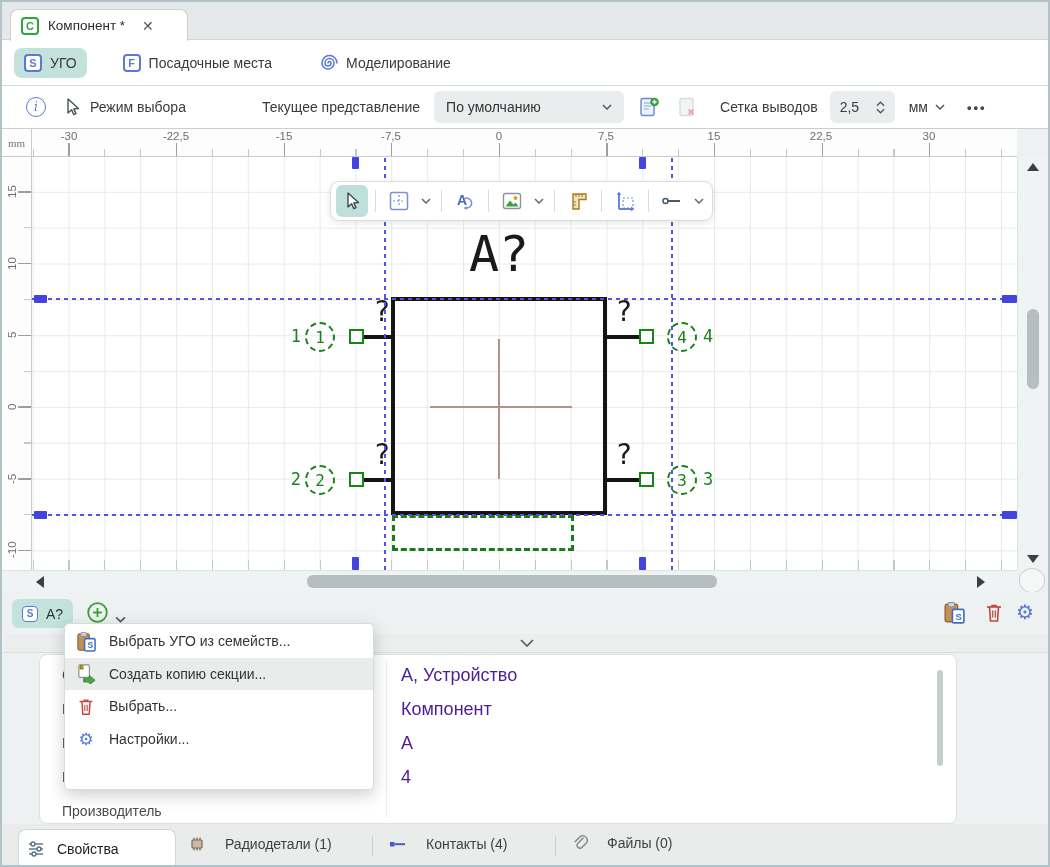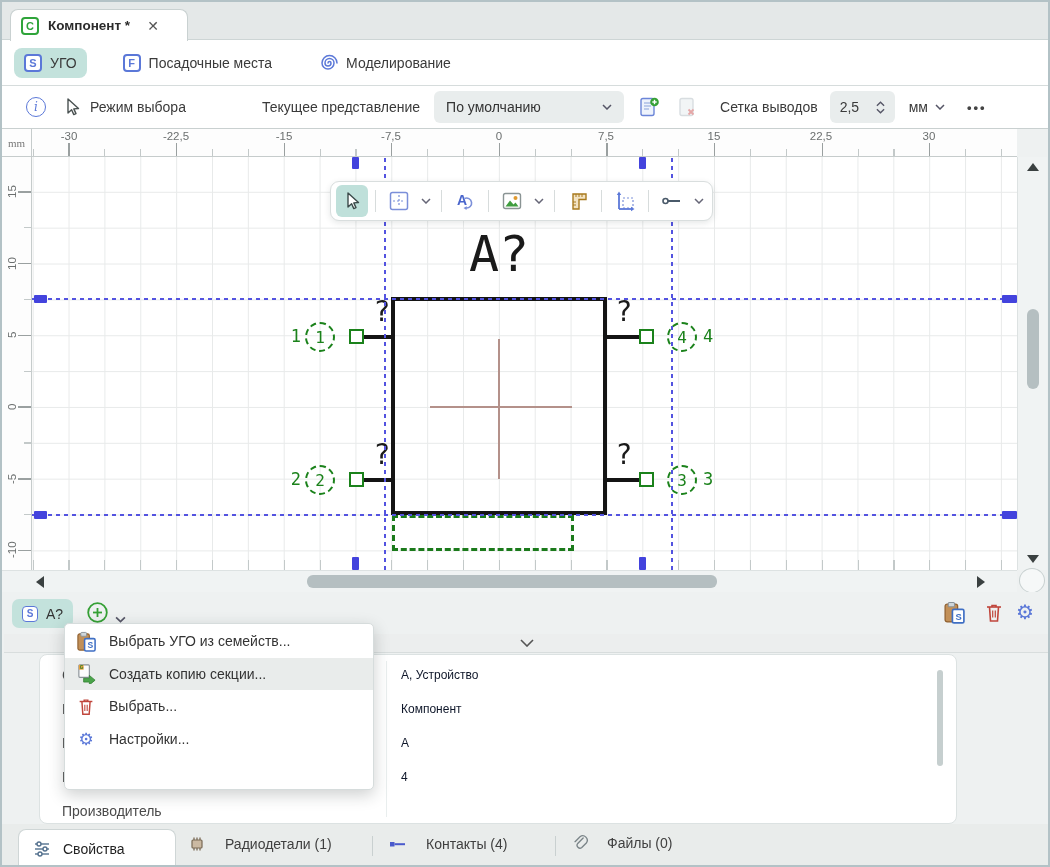"Компонент *" .doc-tab .title { font-weight: bold -> normal }
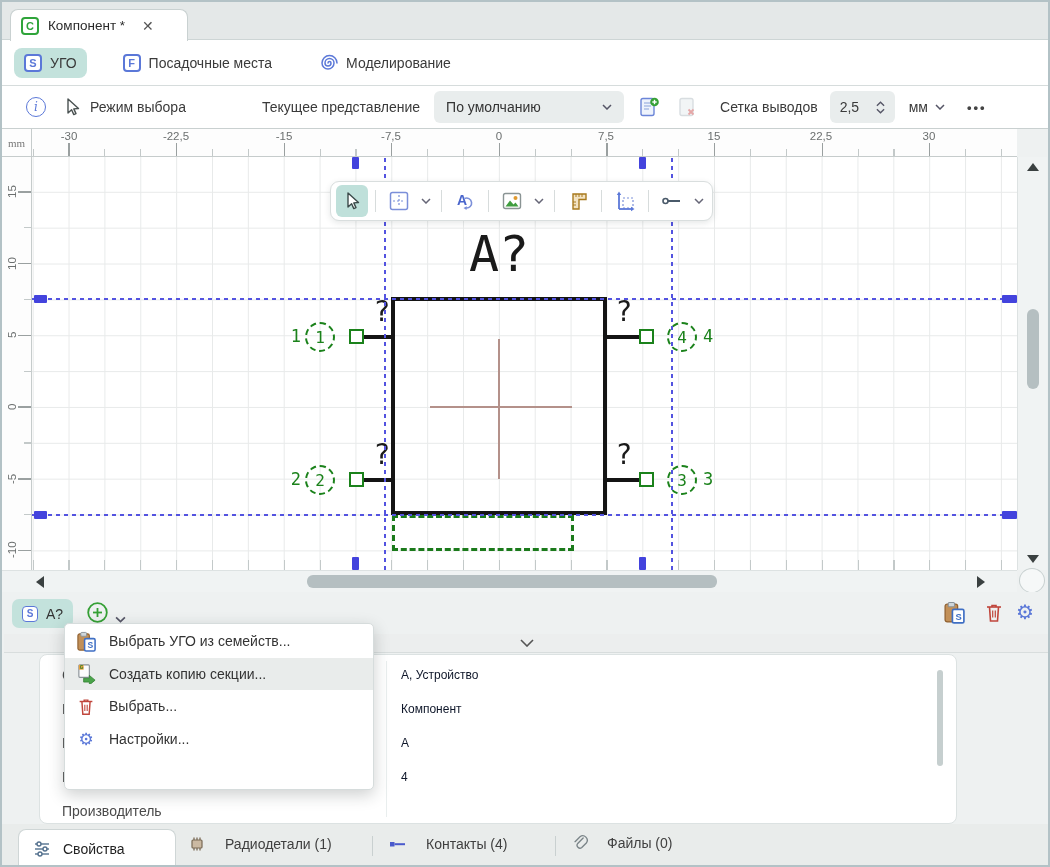"А, Устройство" .prop-value { color: #0f172a -> #4c1d95; font-size: 12px -> 18px }
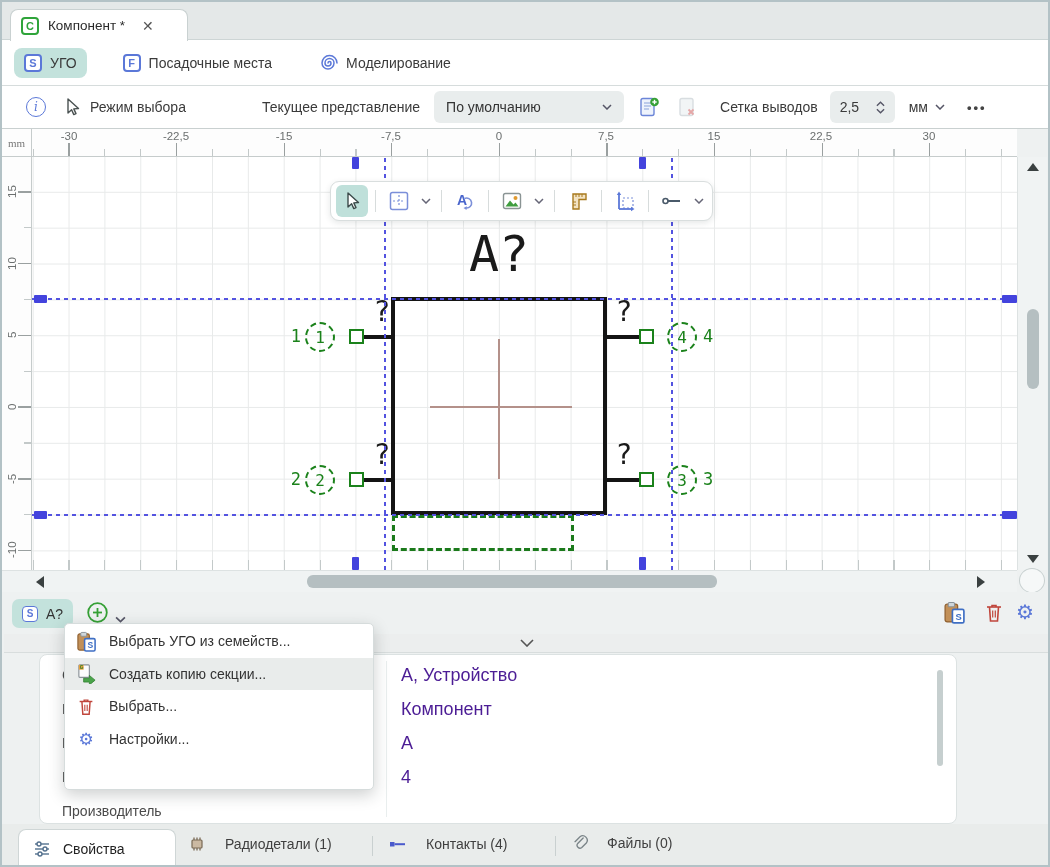"Свойства" .btab-active { padding: 0 14px -> 0 8px }
